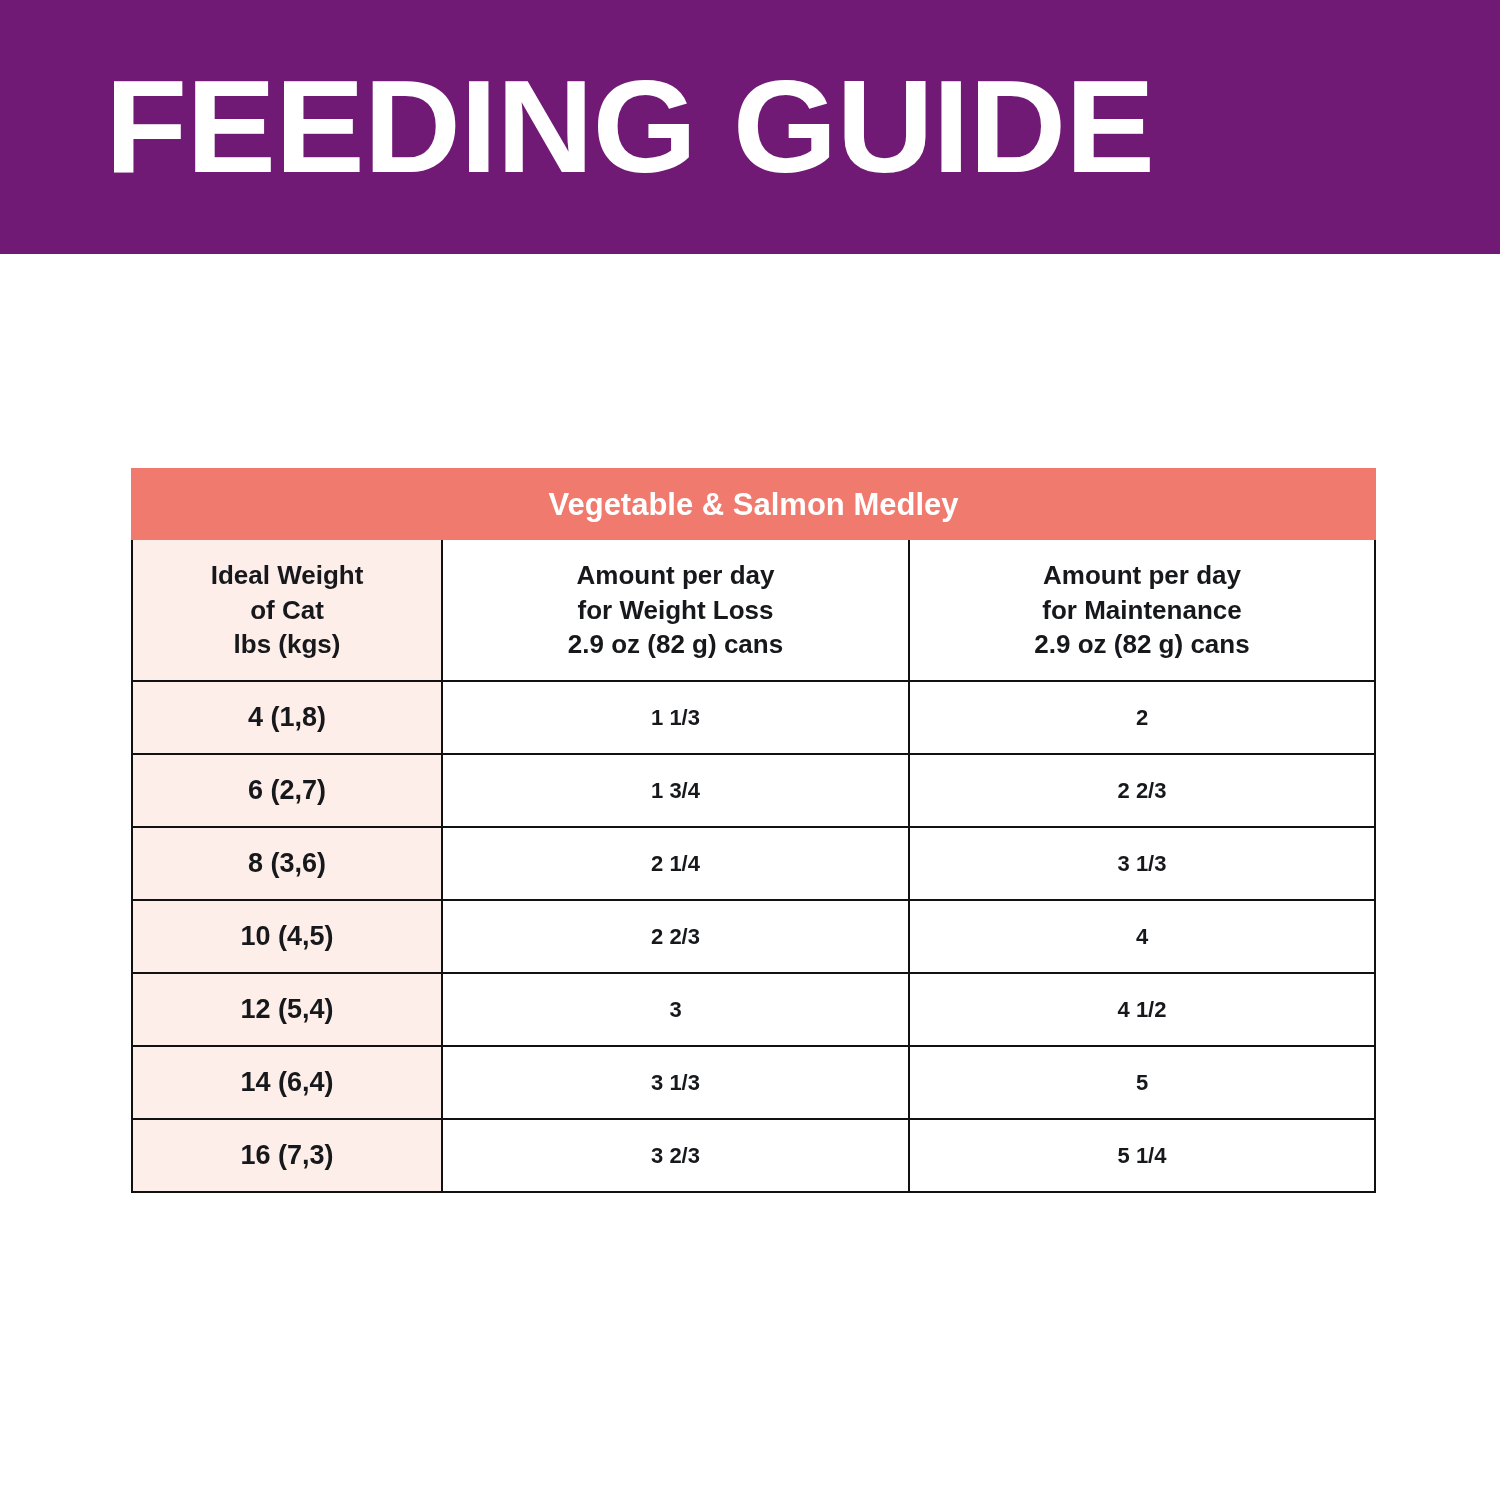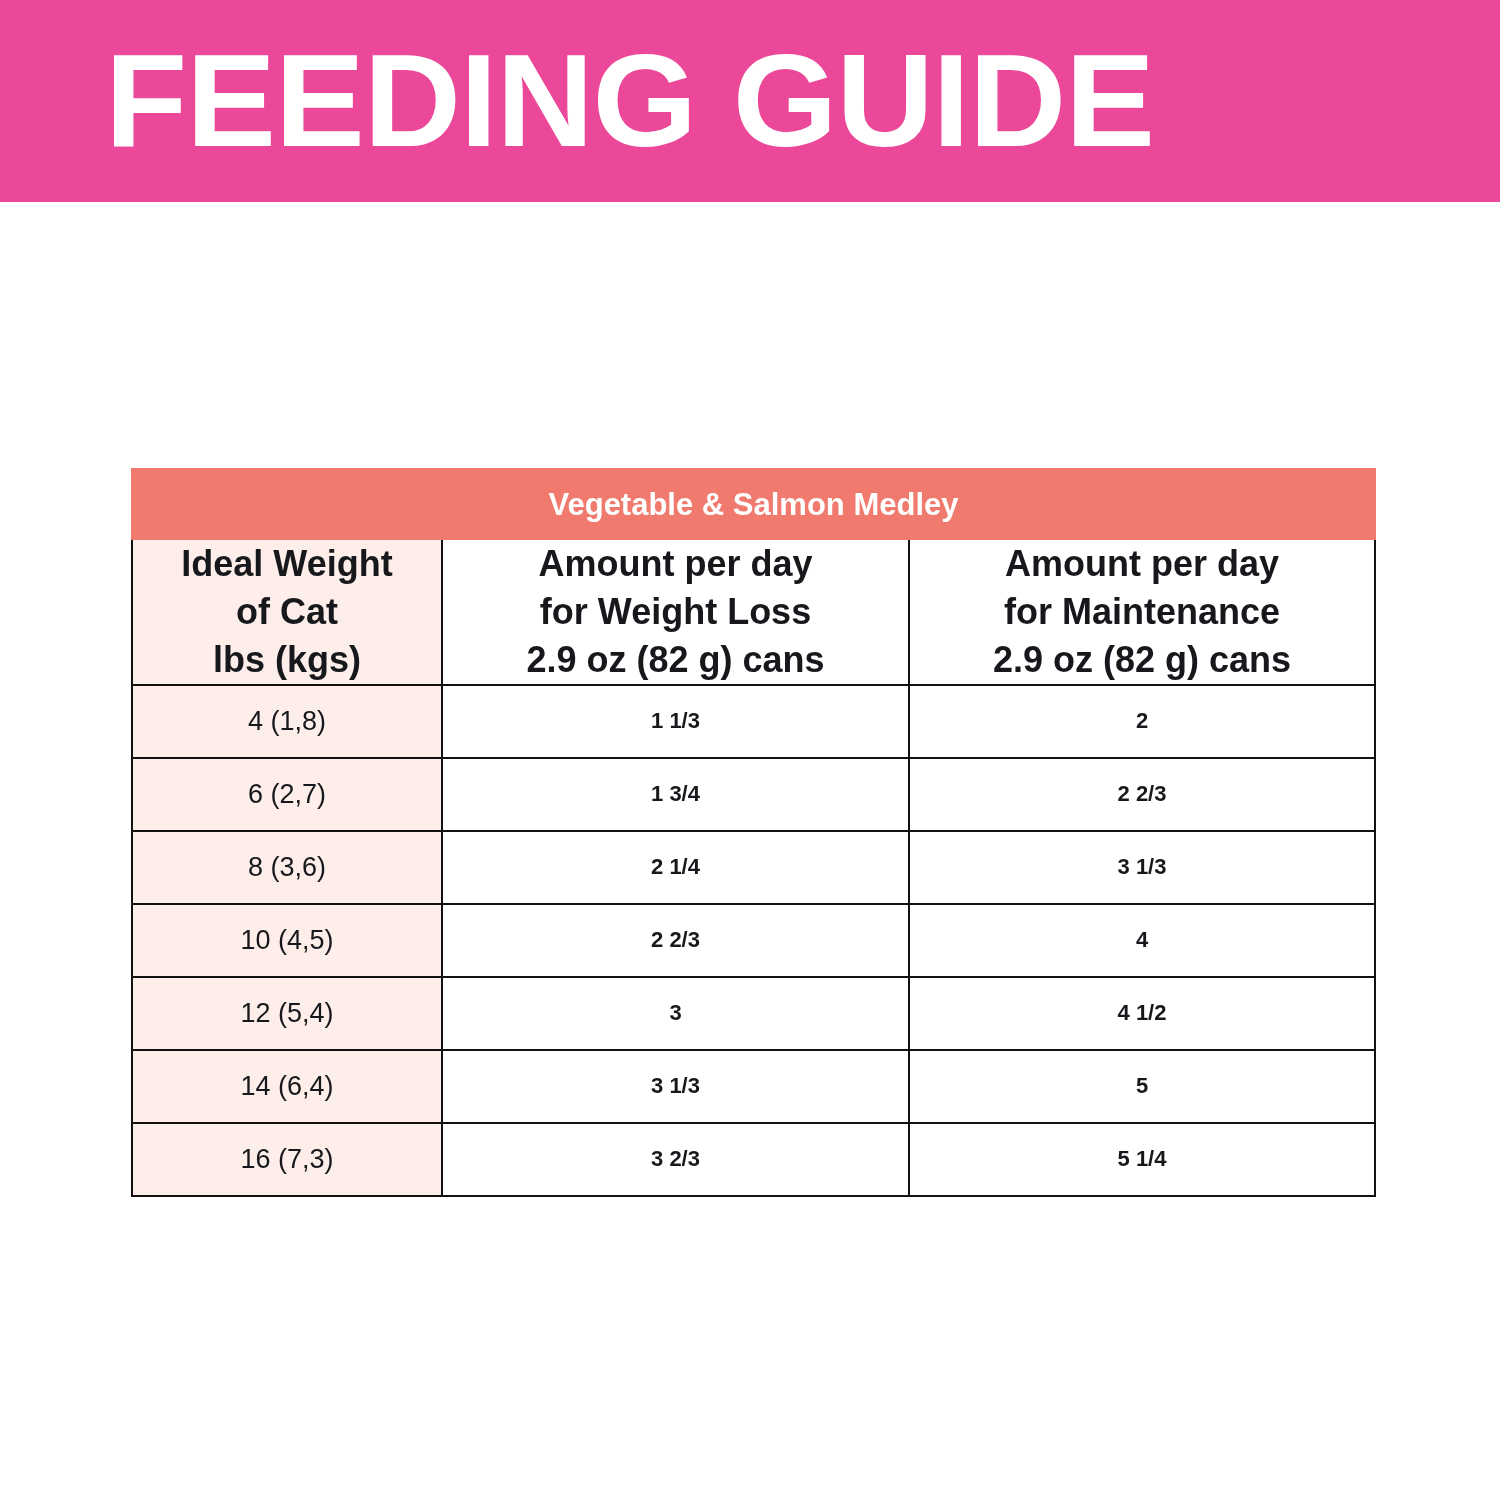"FEEDING GUIDE" .header-banner { background: #ec4899 -> #701a75; height: 202px -> 254px }
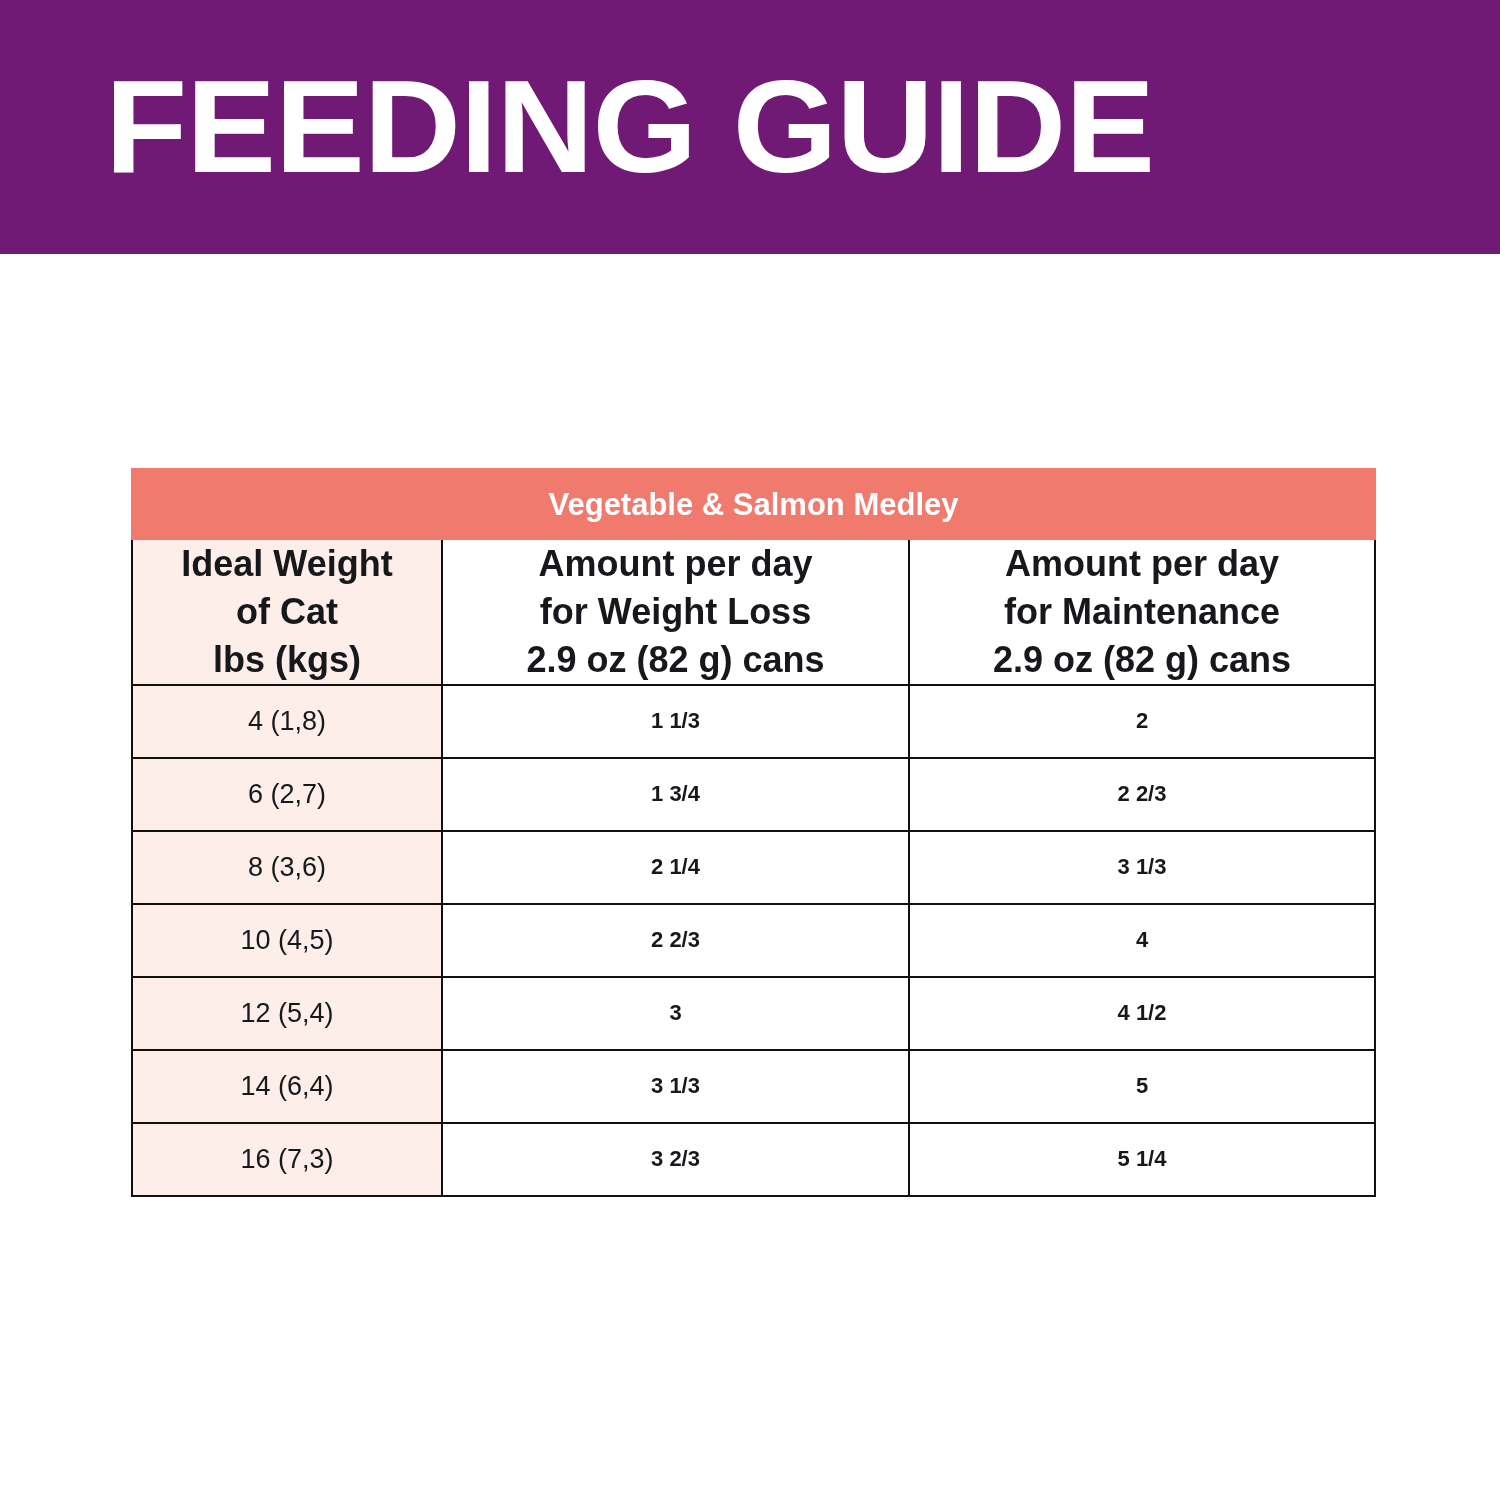"Ideal Weight" .col-head { font-size: 36px -> 26px }
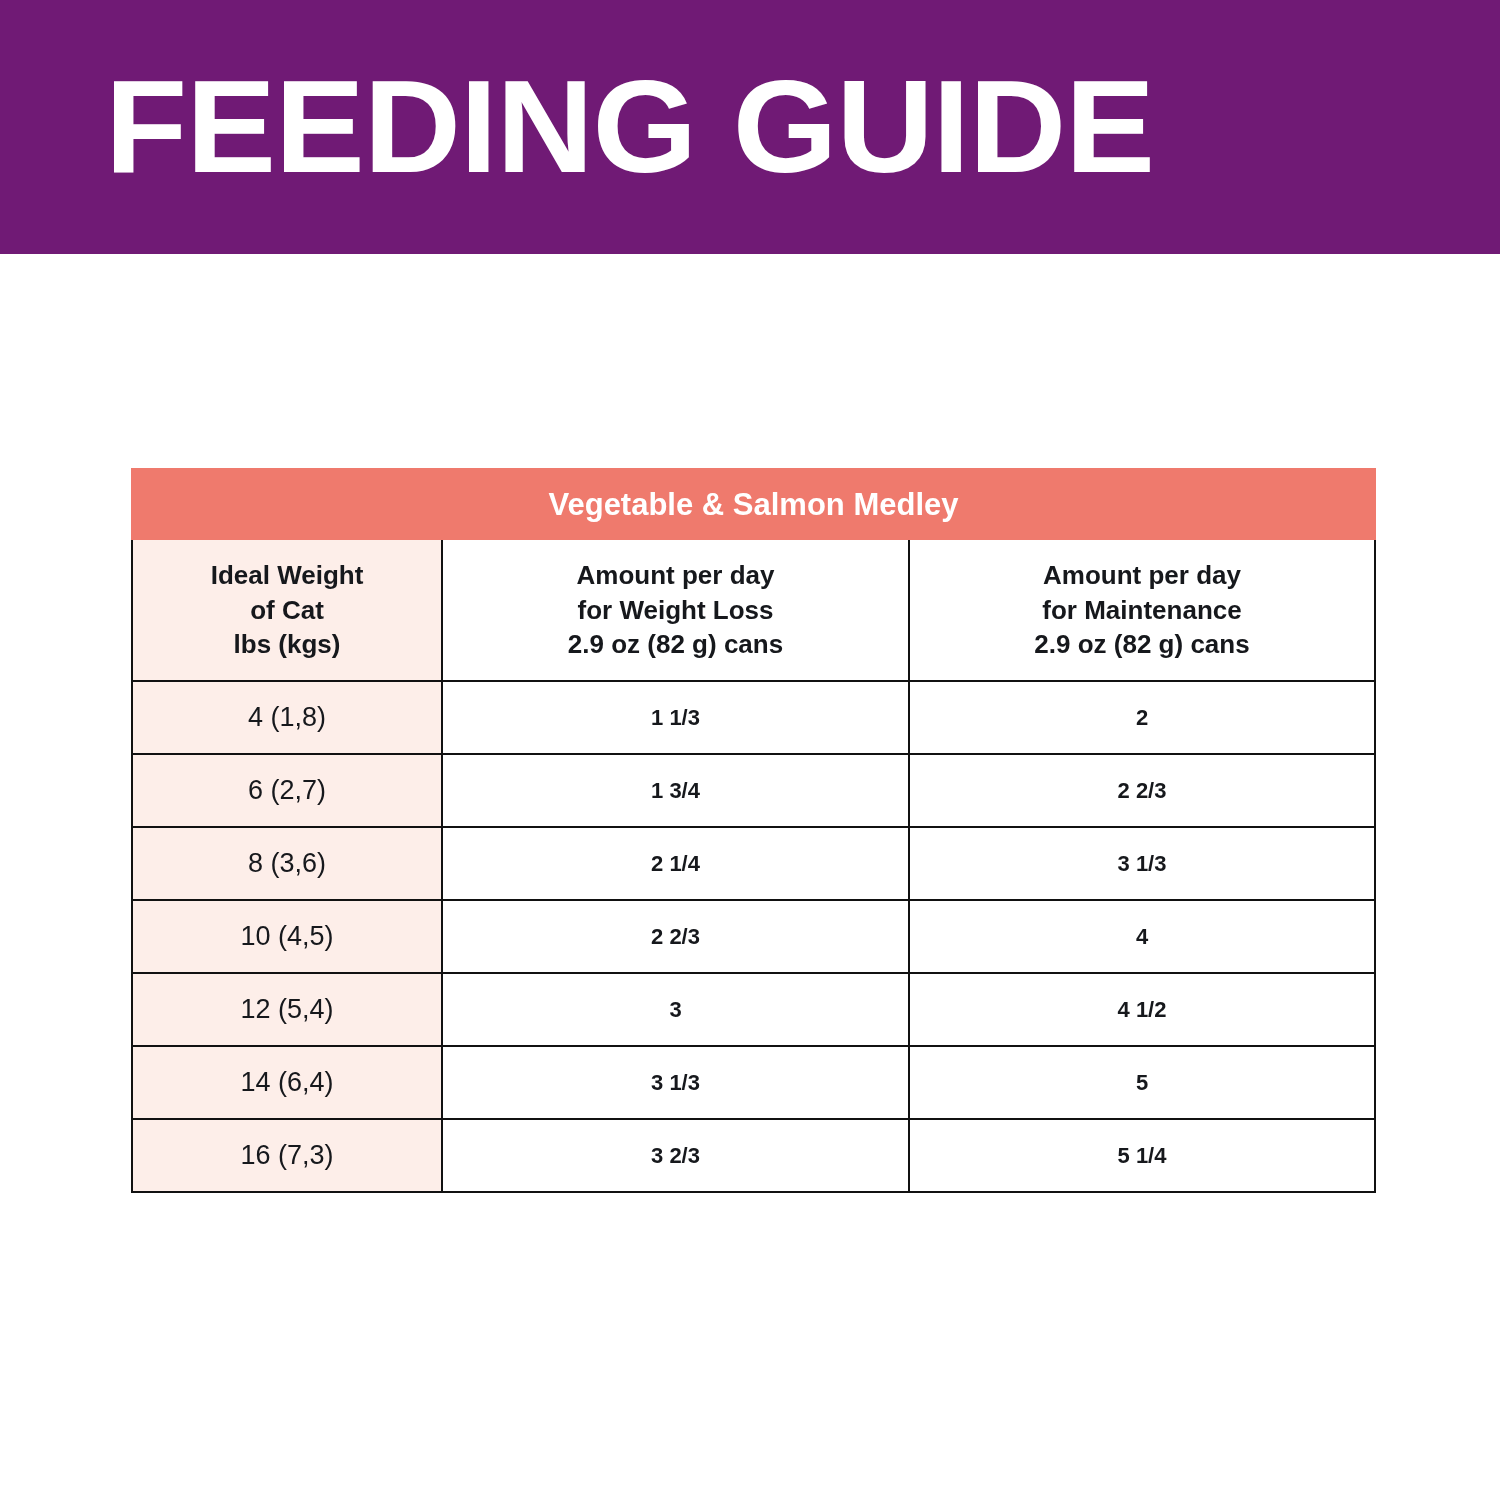"4 (1,8)" .row-weight { font-weight: normal -> bold }
